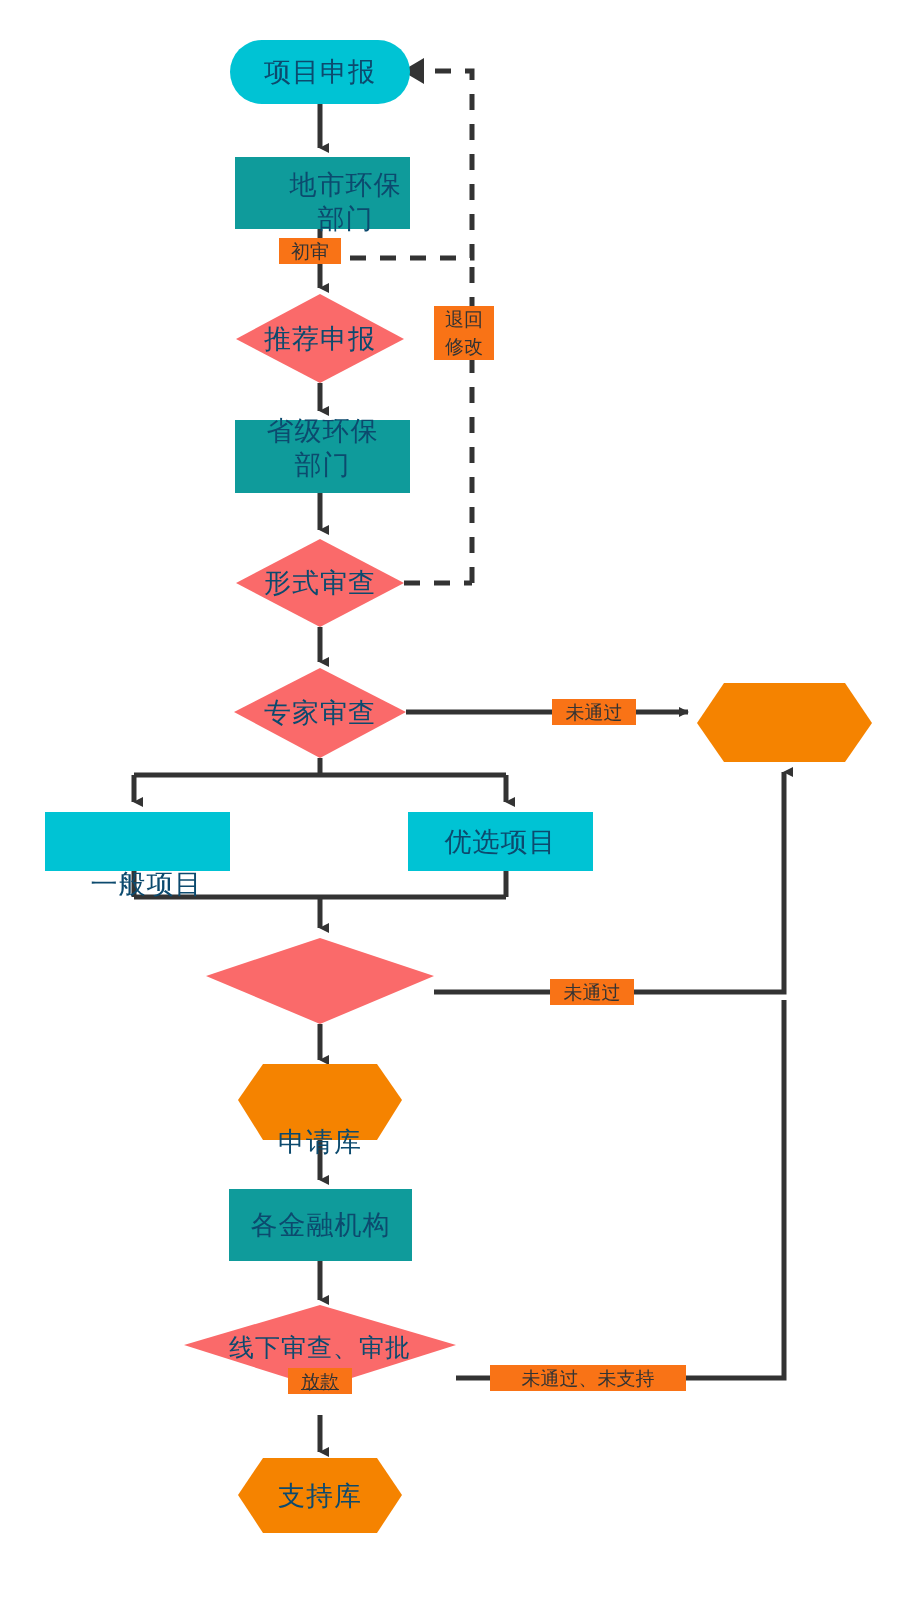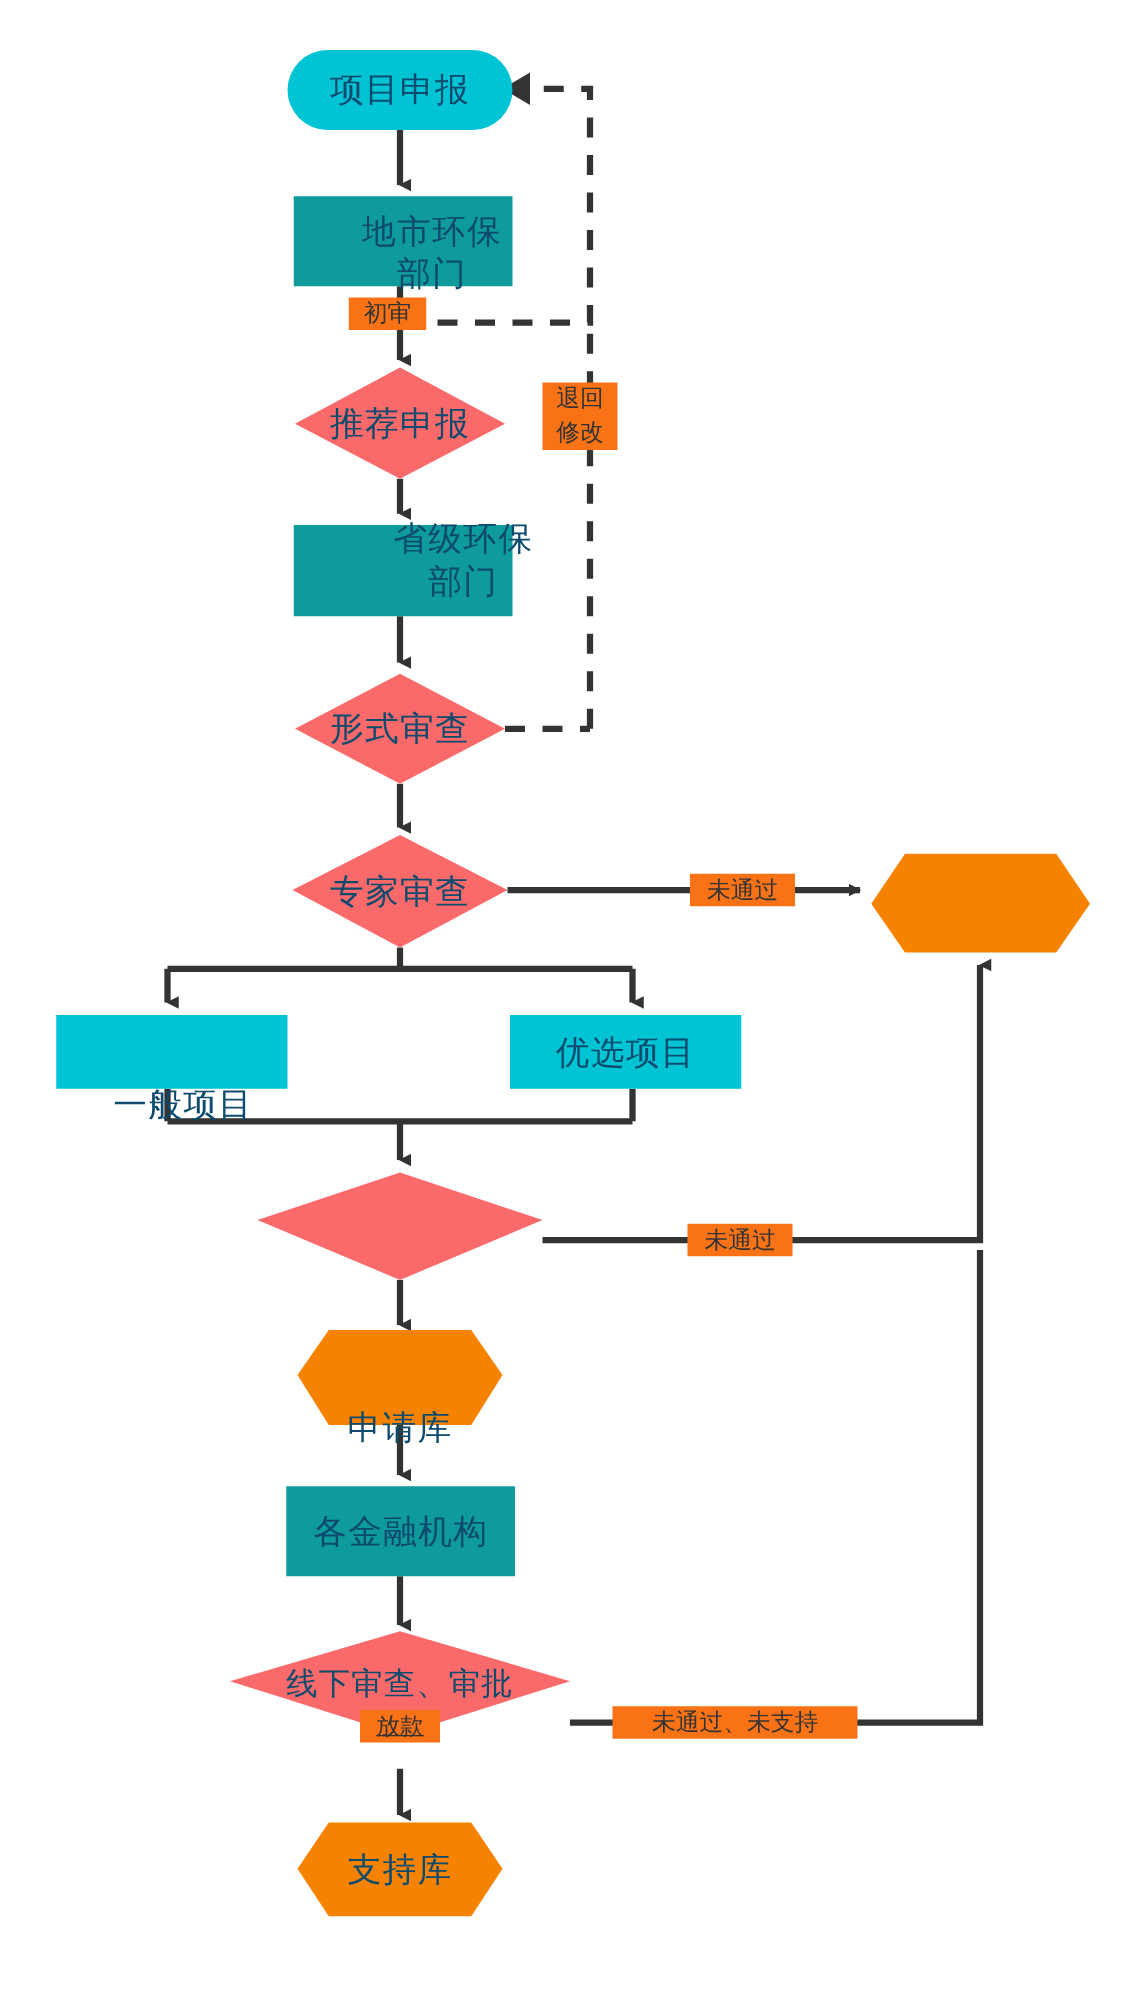"省级环保" div.nodeLabel { padding-left: 48px -> none }
